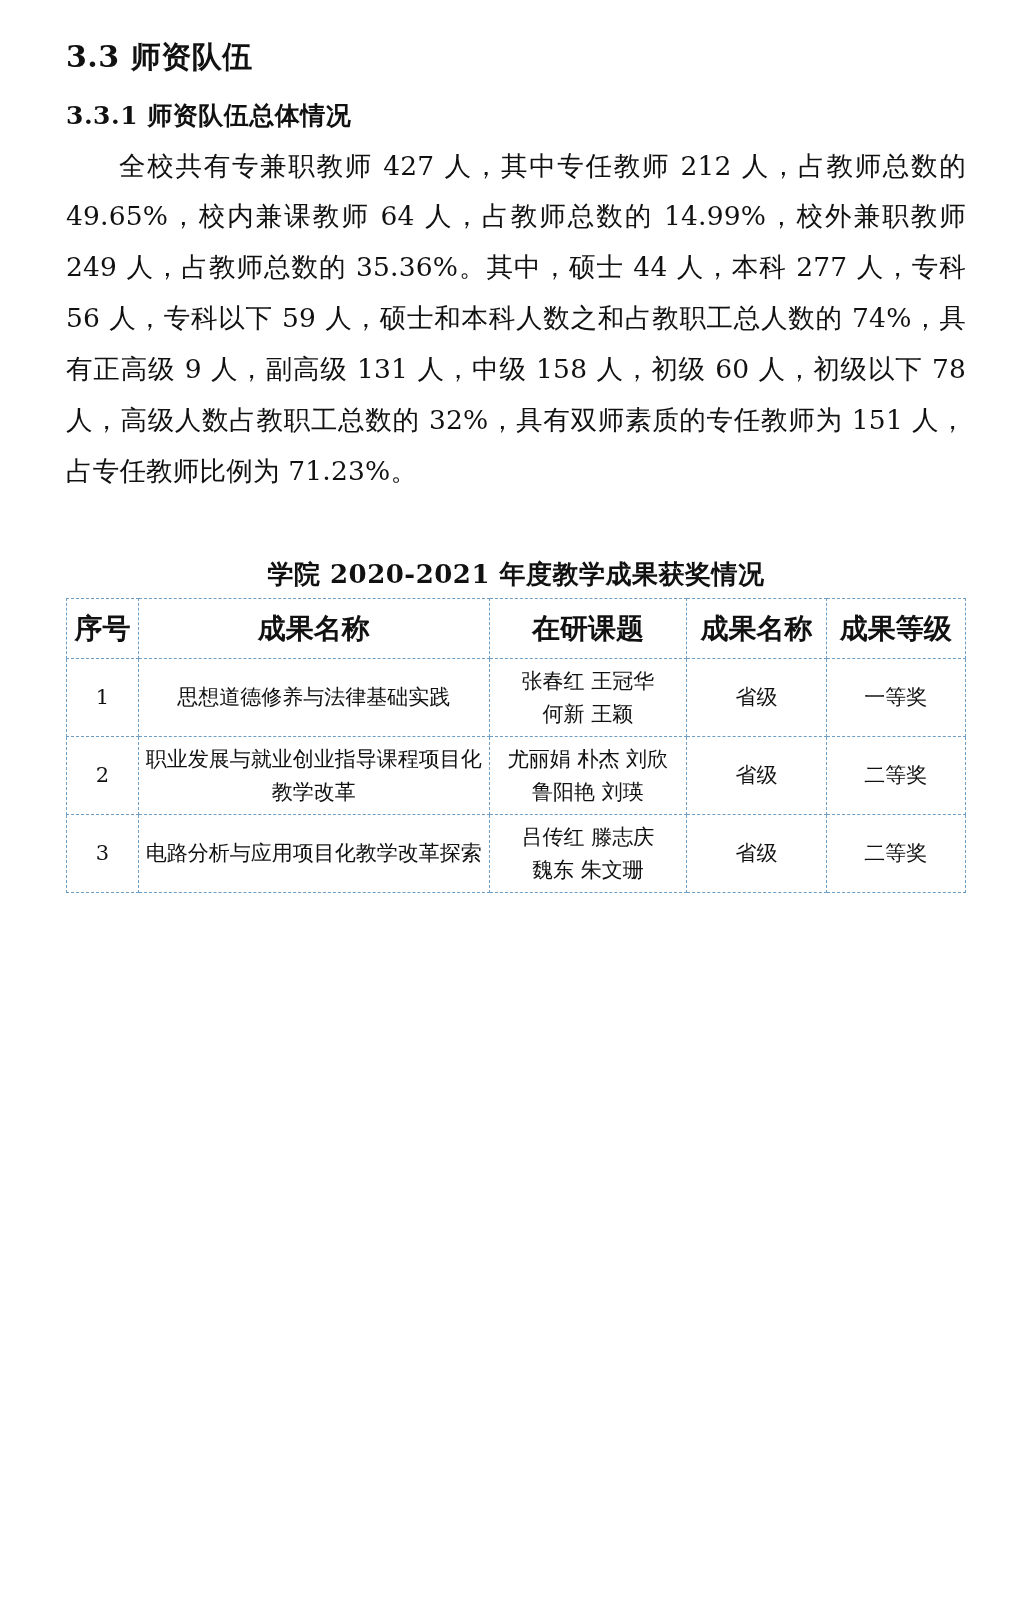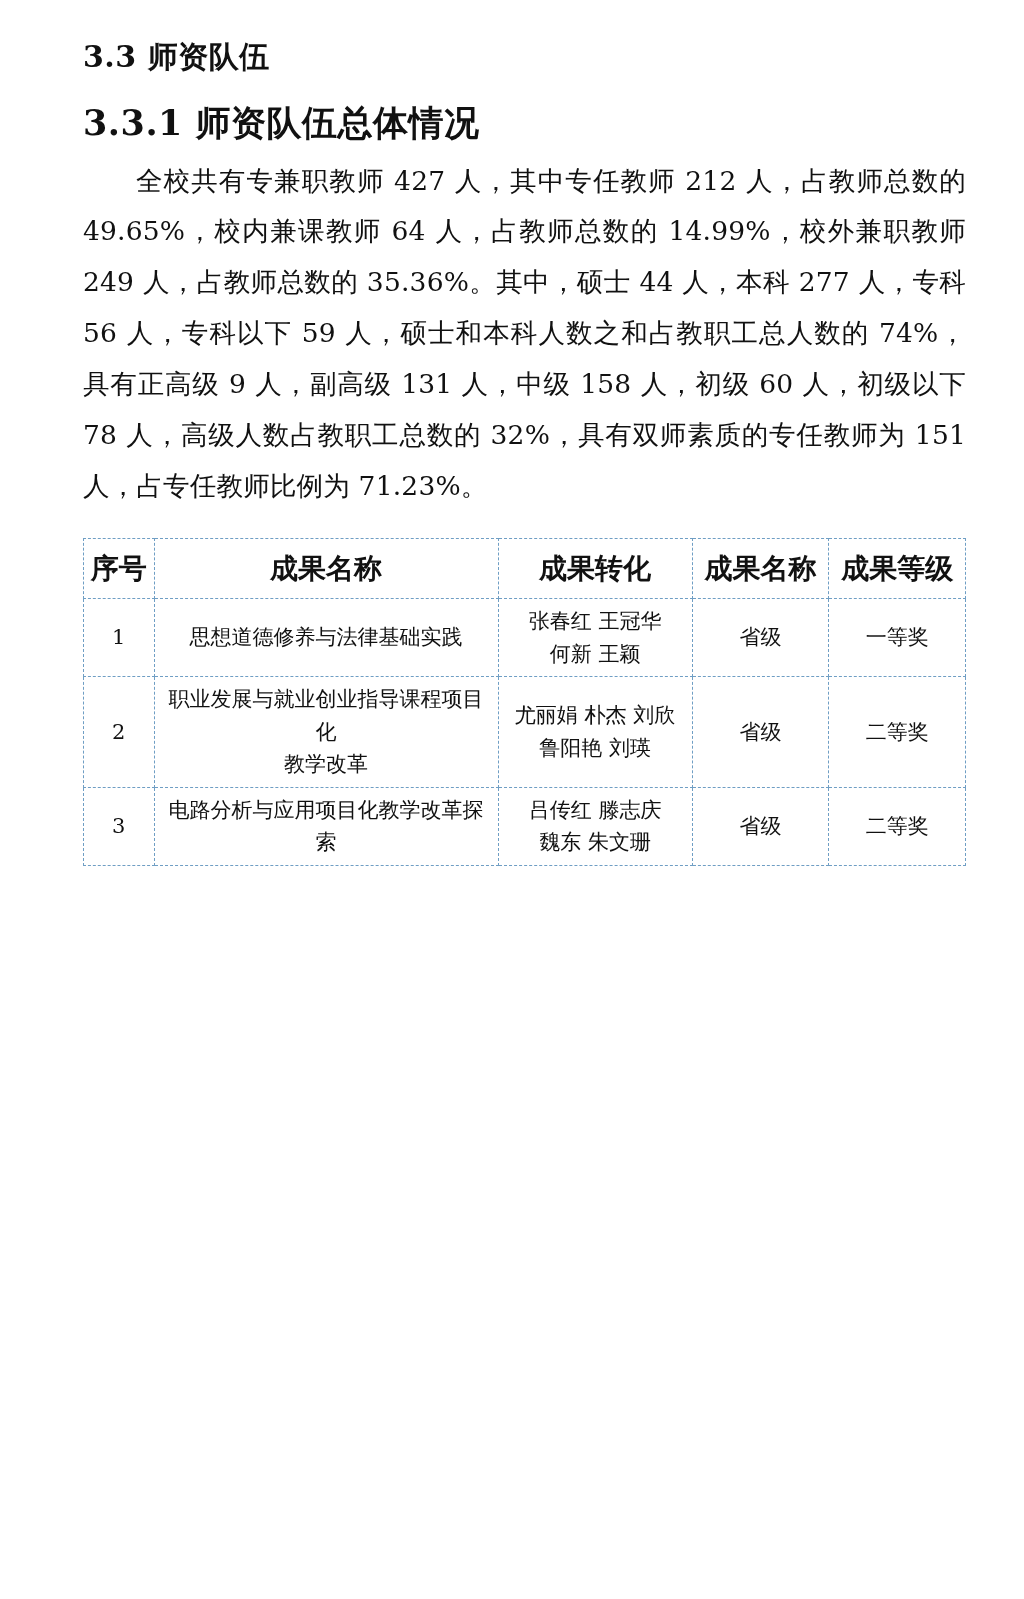"3.3 师资队伍" .page { padding: 24px 58px 0 83px -> 24px 58px 0 66px }
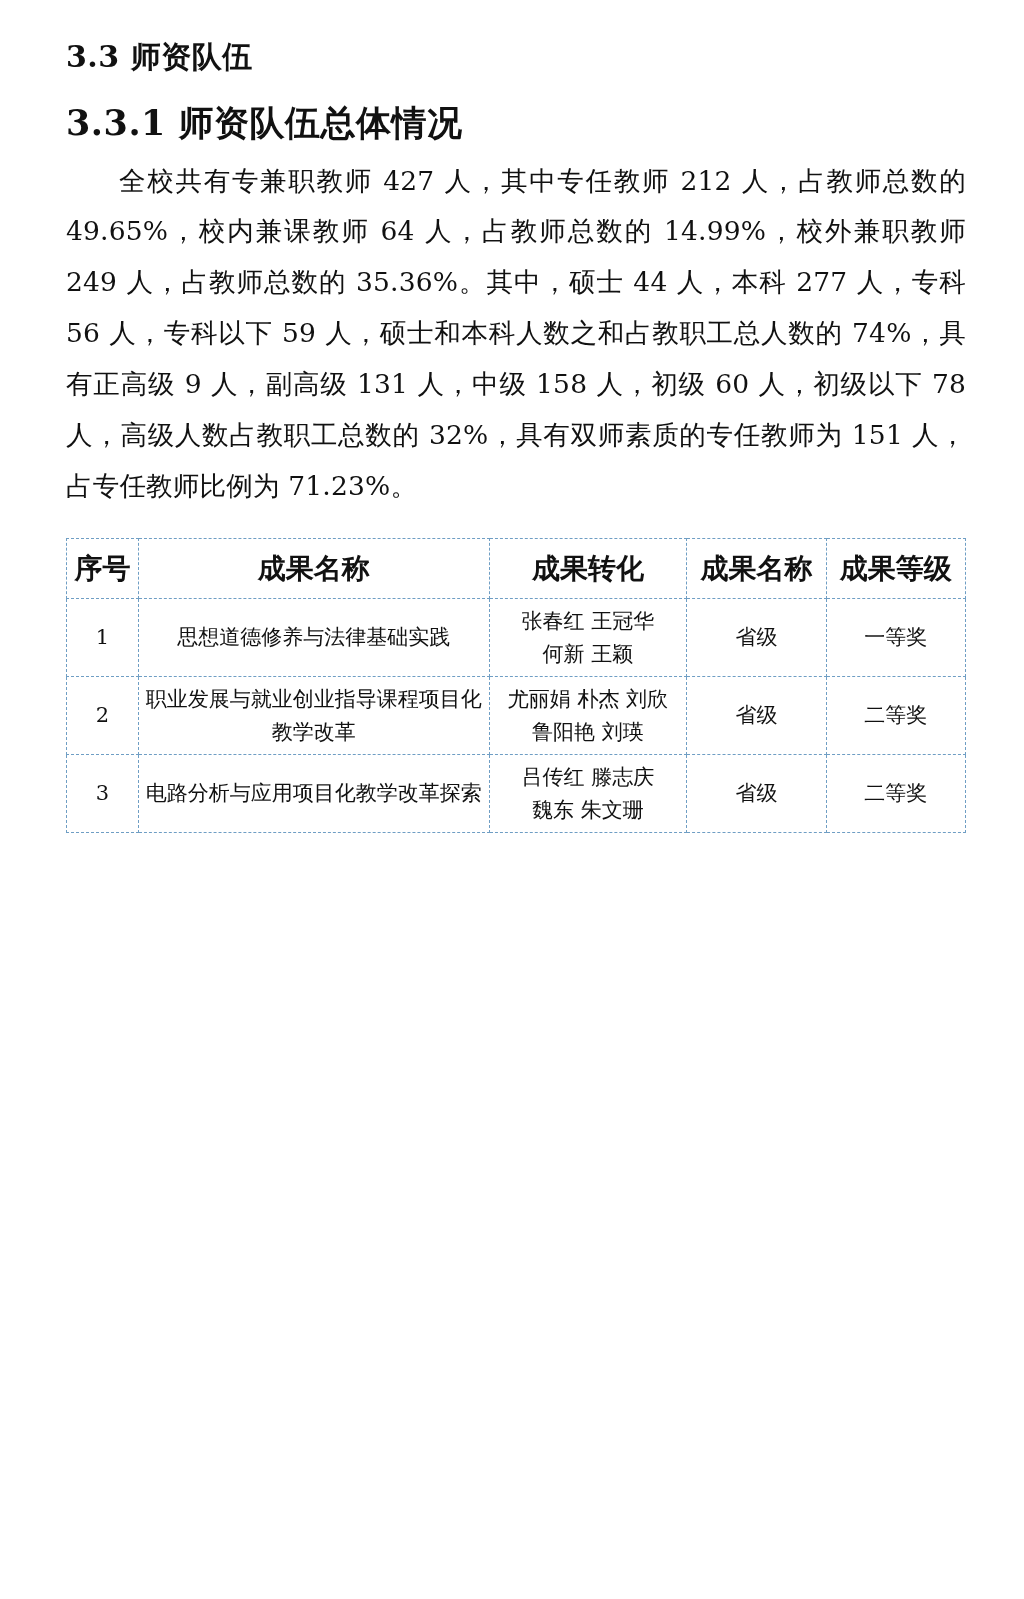"3.3.1 师资队伍总体情况" h3.heading { font-size: 35px -> 25px }
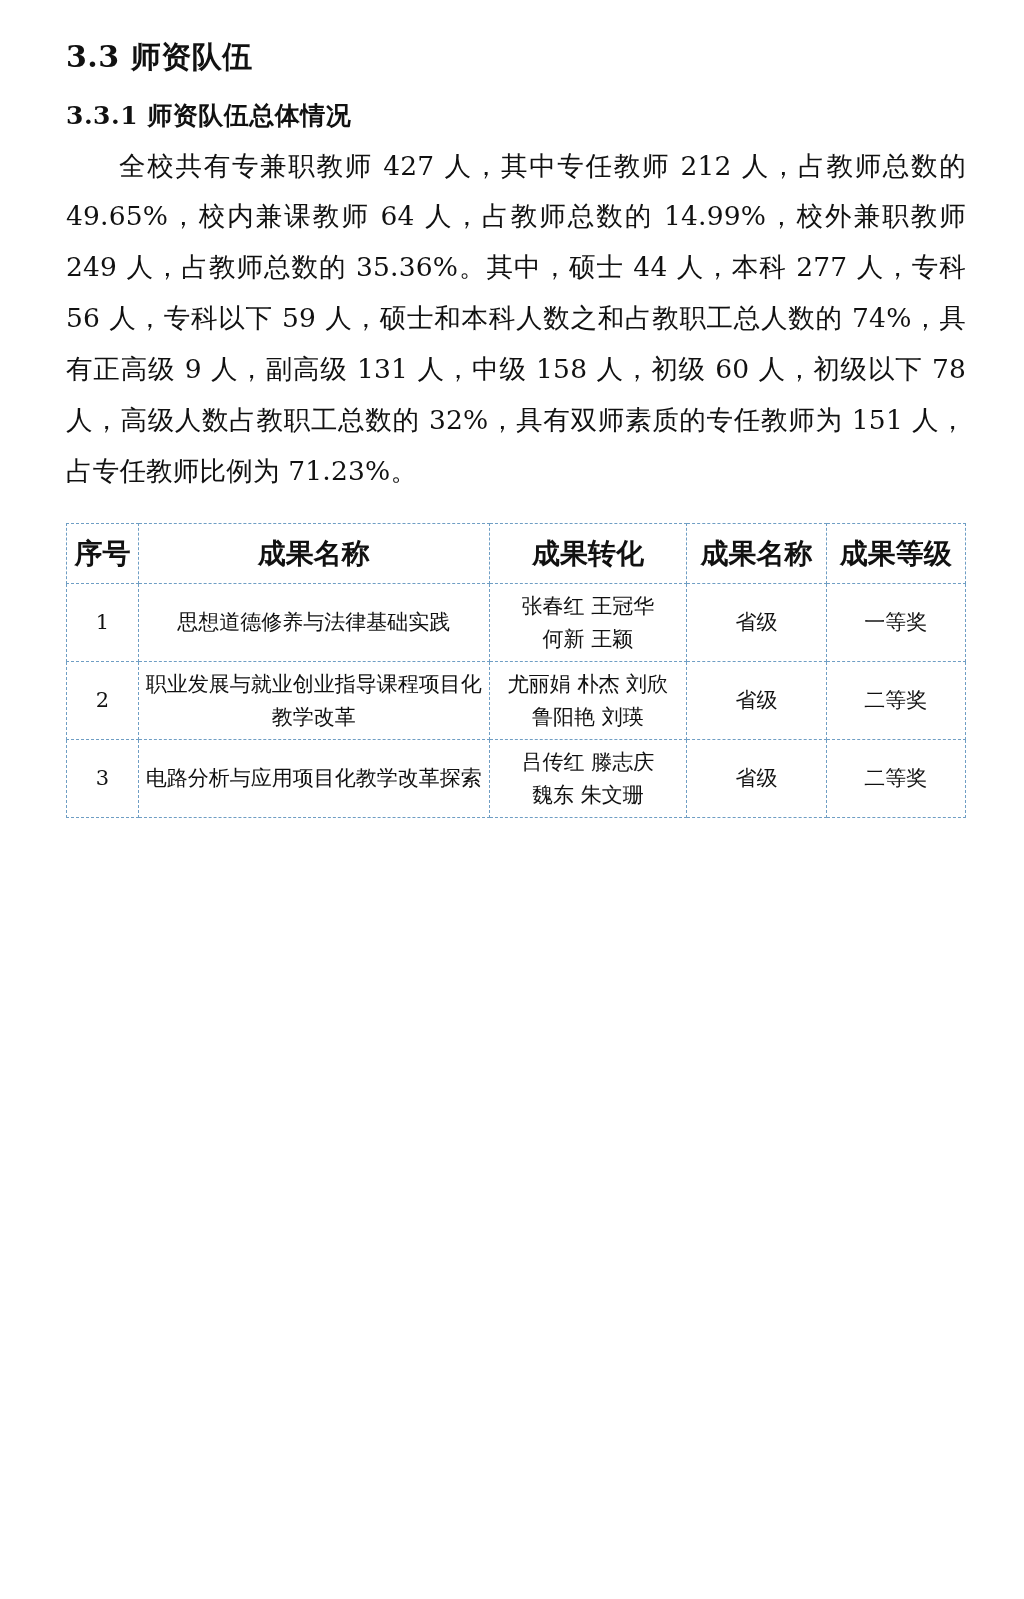"学院 2020-2021 年度教学成果获奖情况" div.table-title { html: none -> <div>学院 2020-2021 年度教学成果获奖情况</div> }
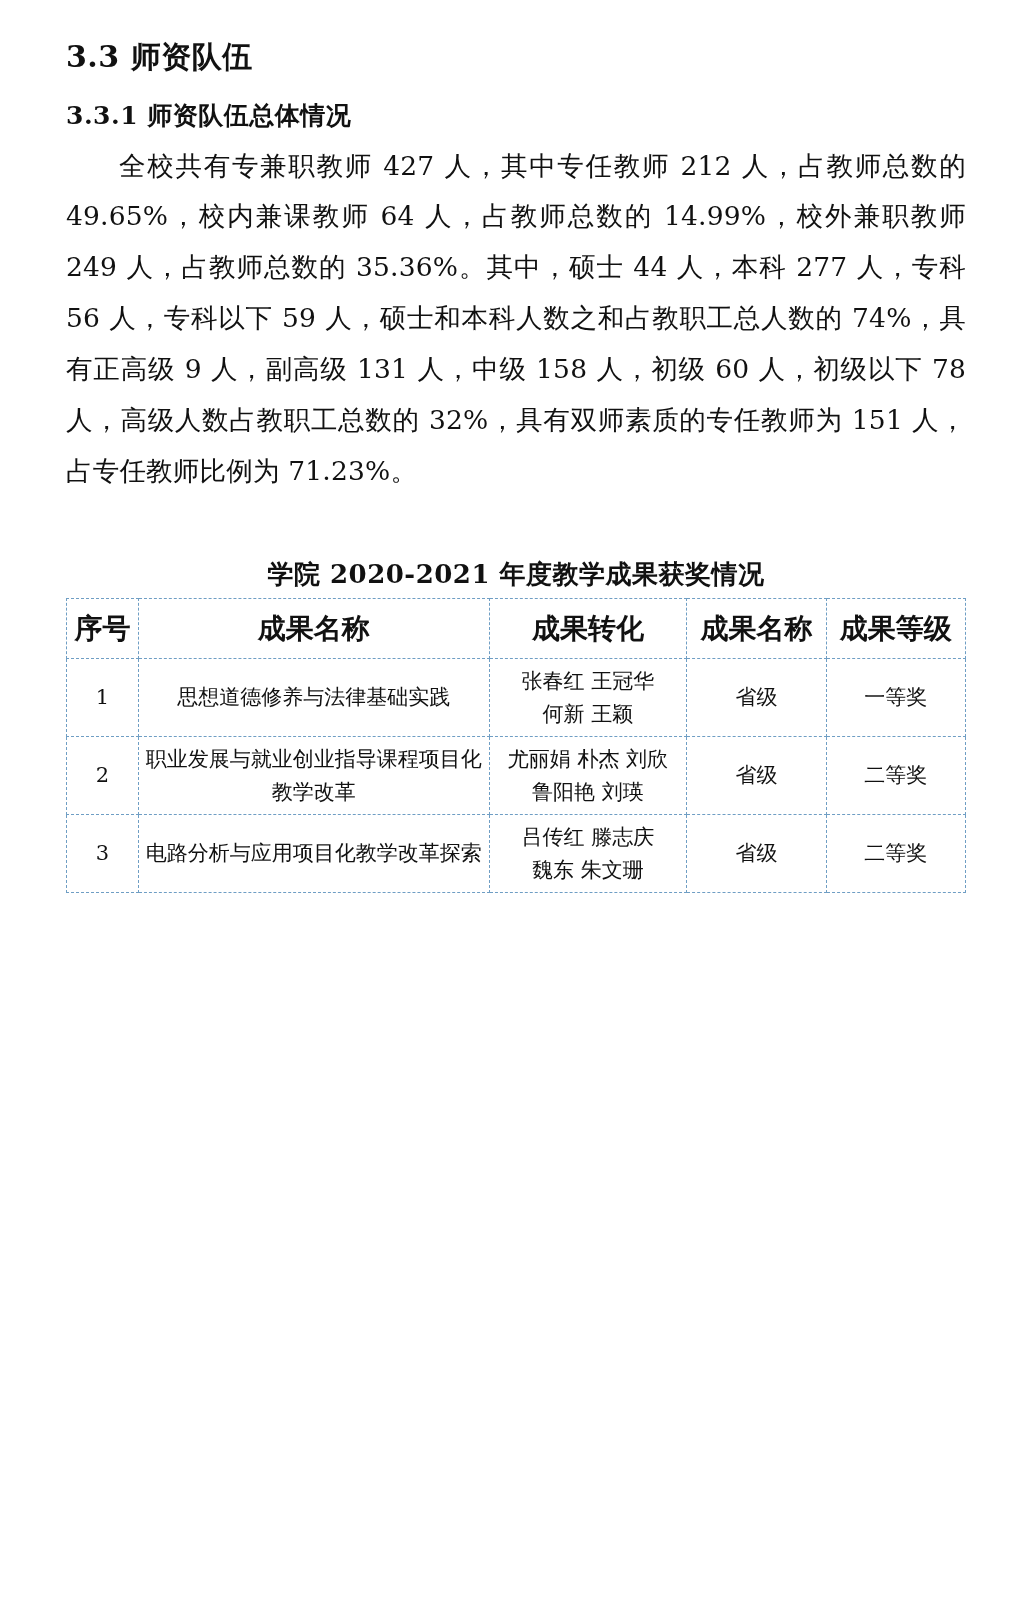"成果转化" th { text: 成果转化 -> 在研课题 }
